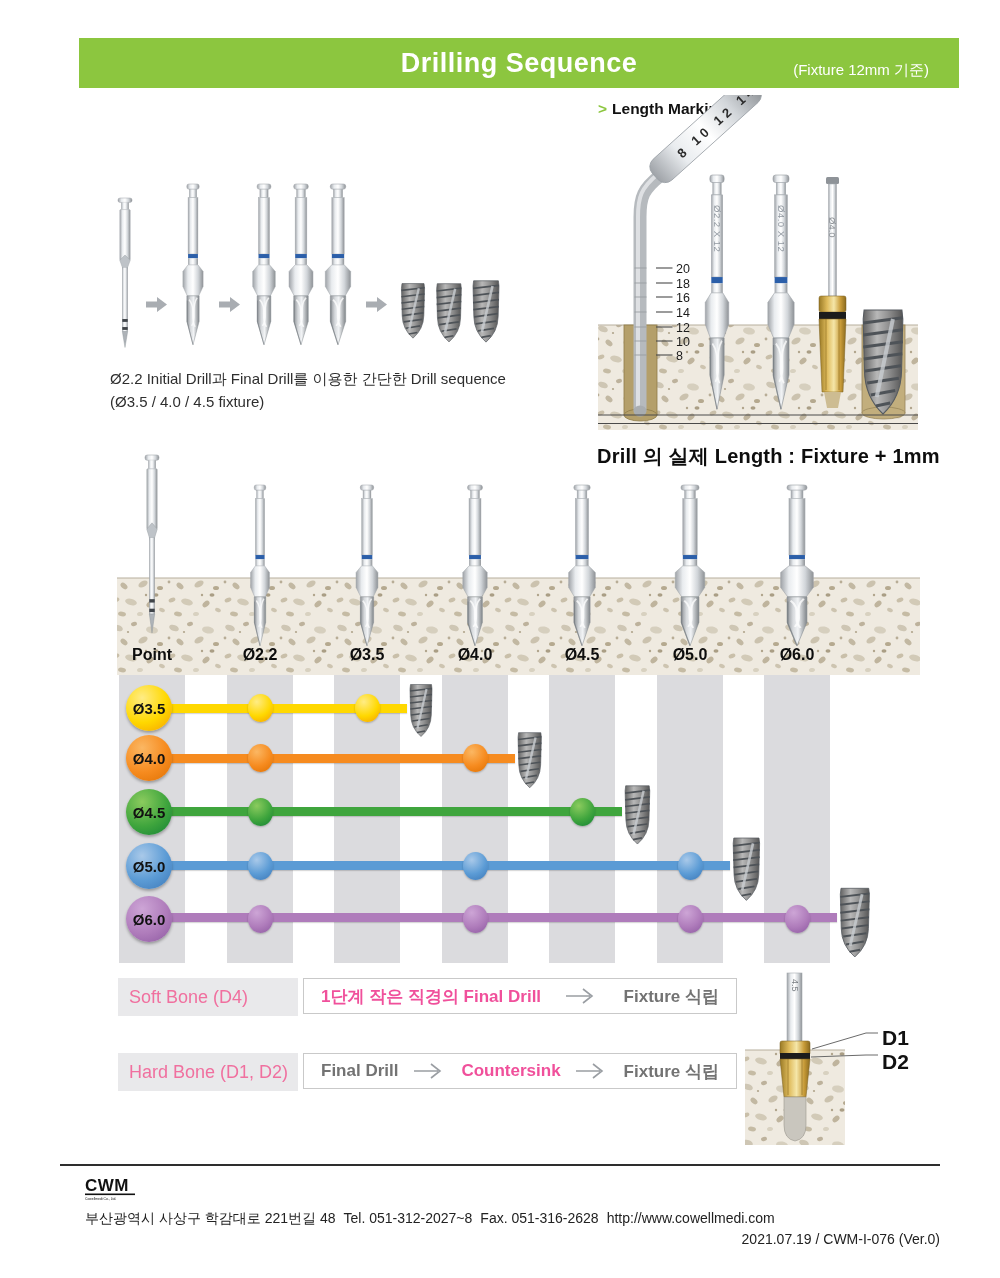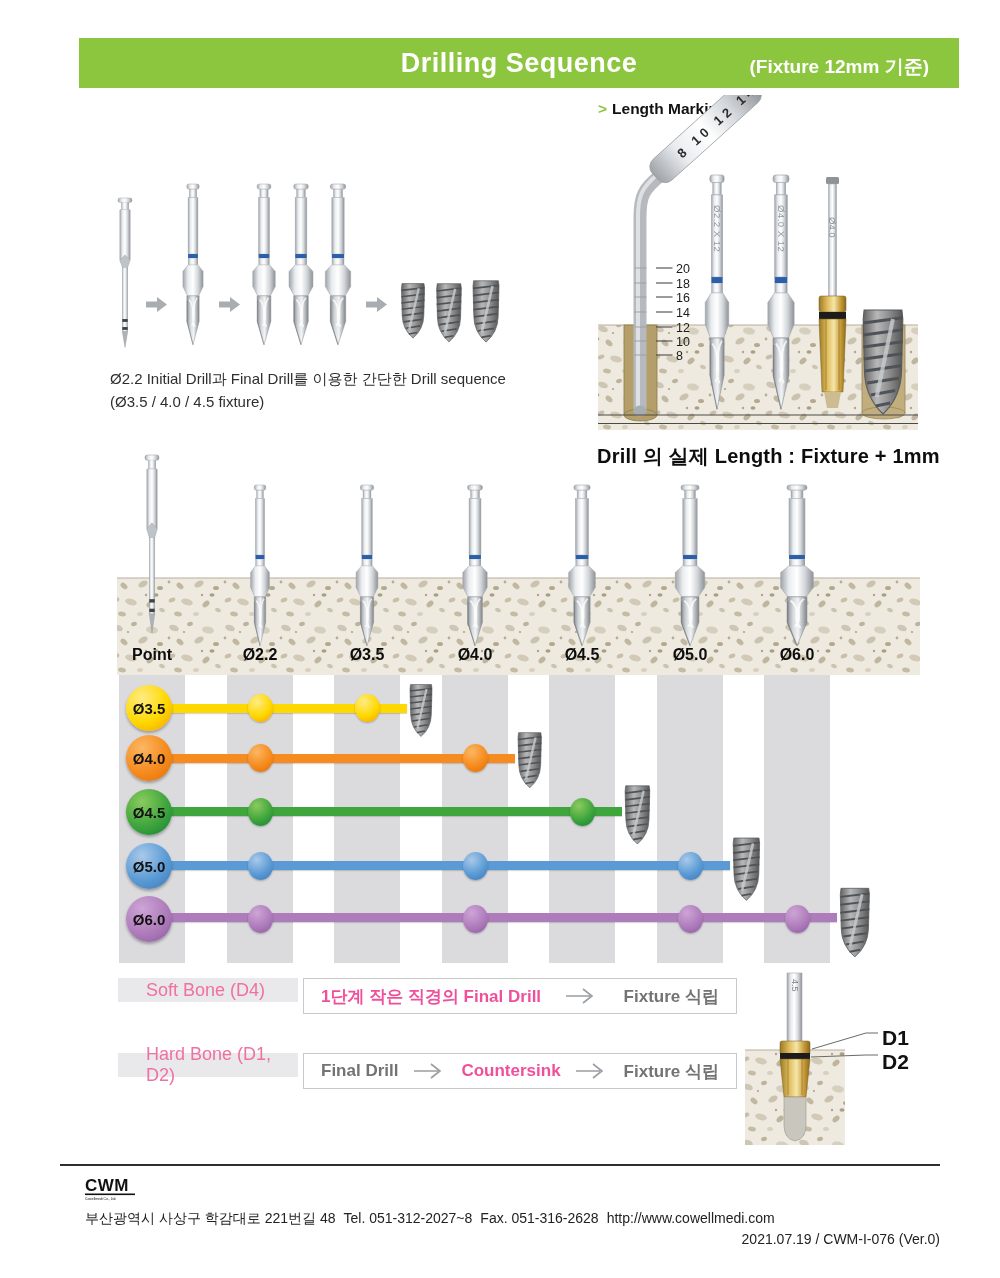"(Fixture 12mm 기준)" .b-note { font-size: 19px -> 15px; font-weight: bold -> normal }
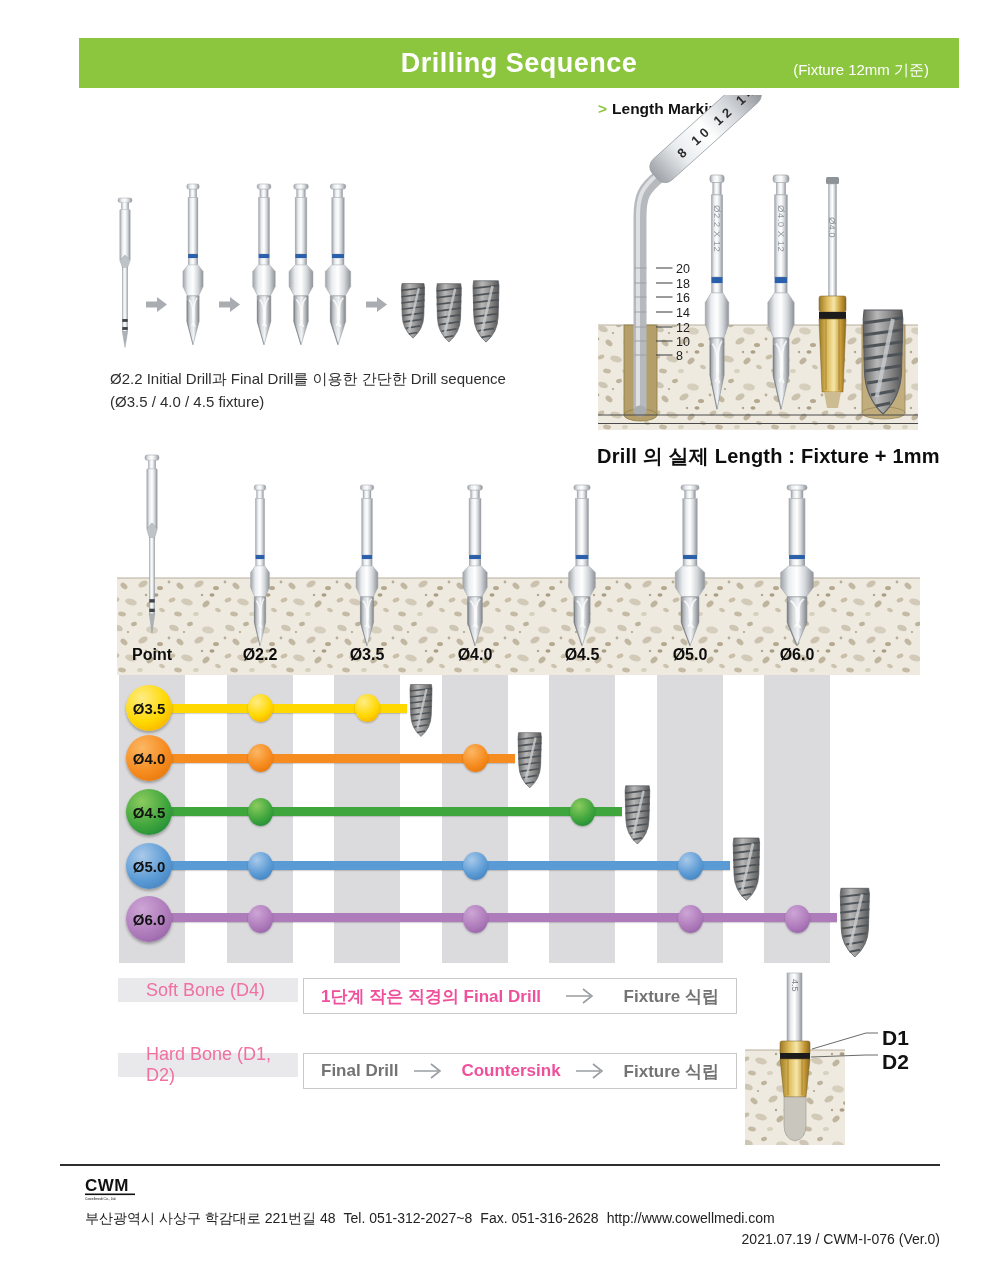"Soft Bone (D4)" .graybox { height: 24px -> 38px; padding-left: 28px -> 11px }
